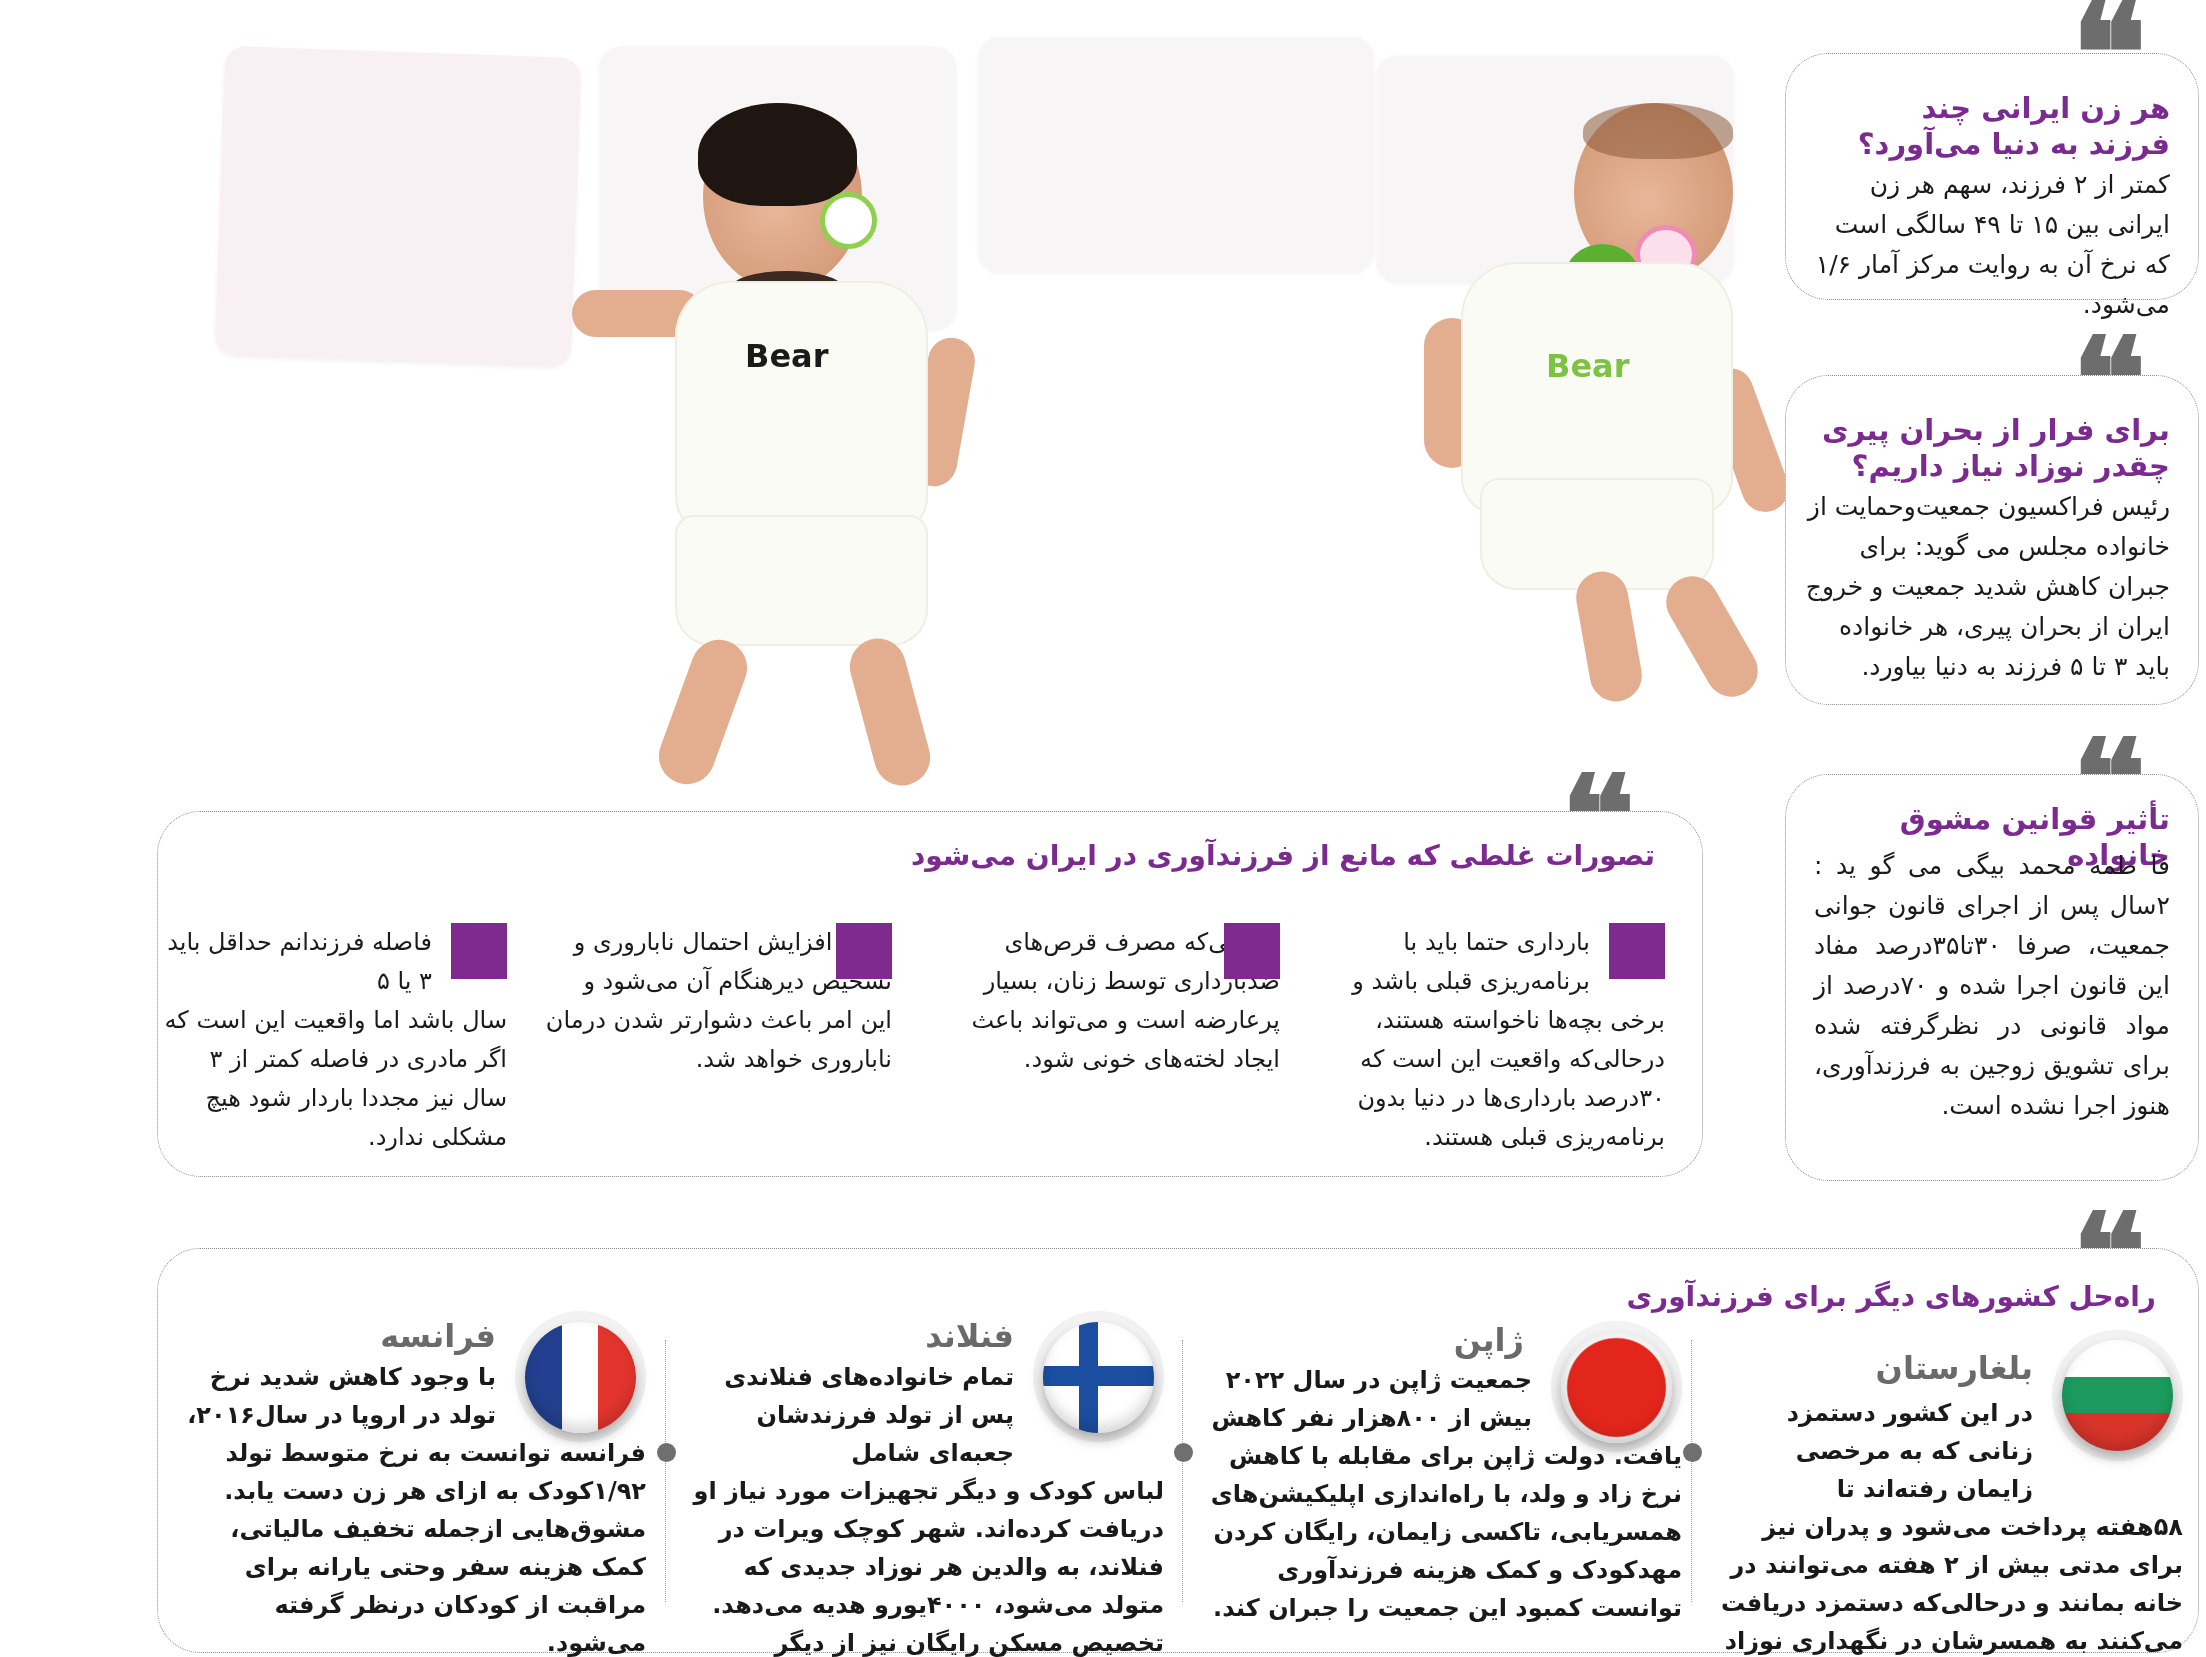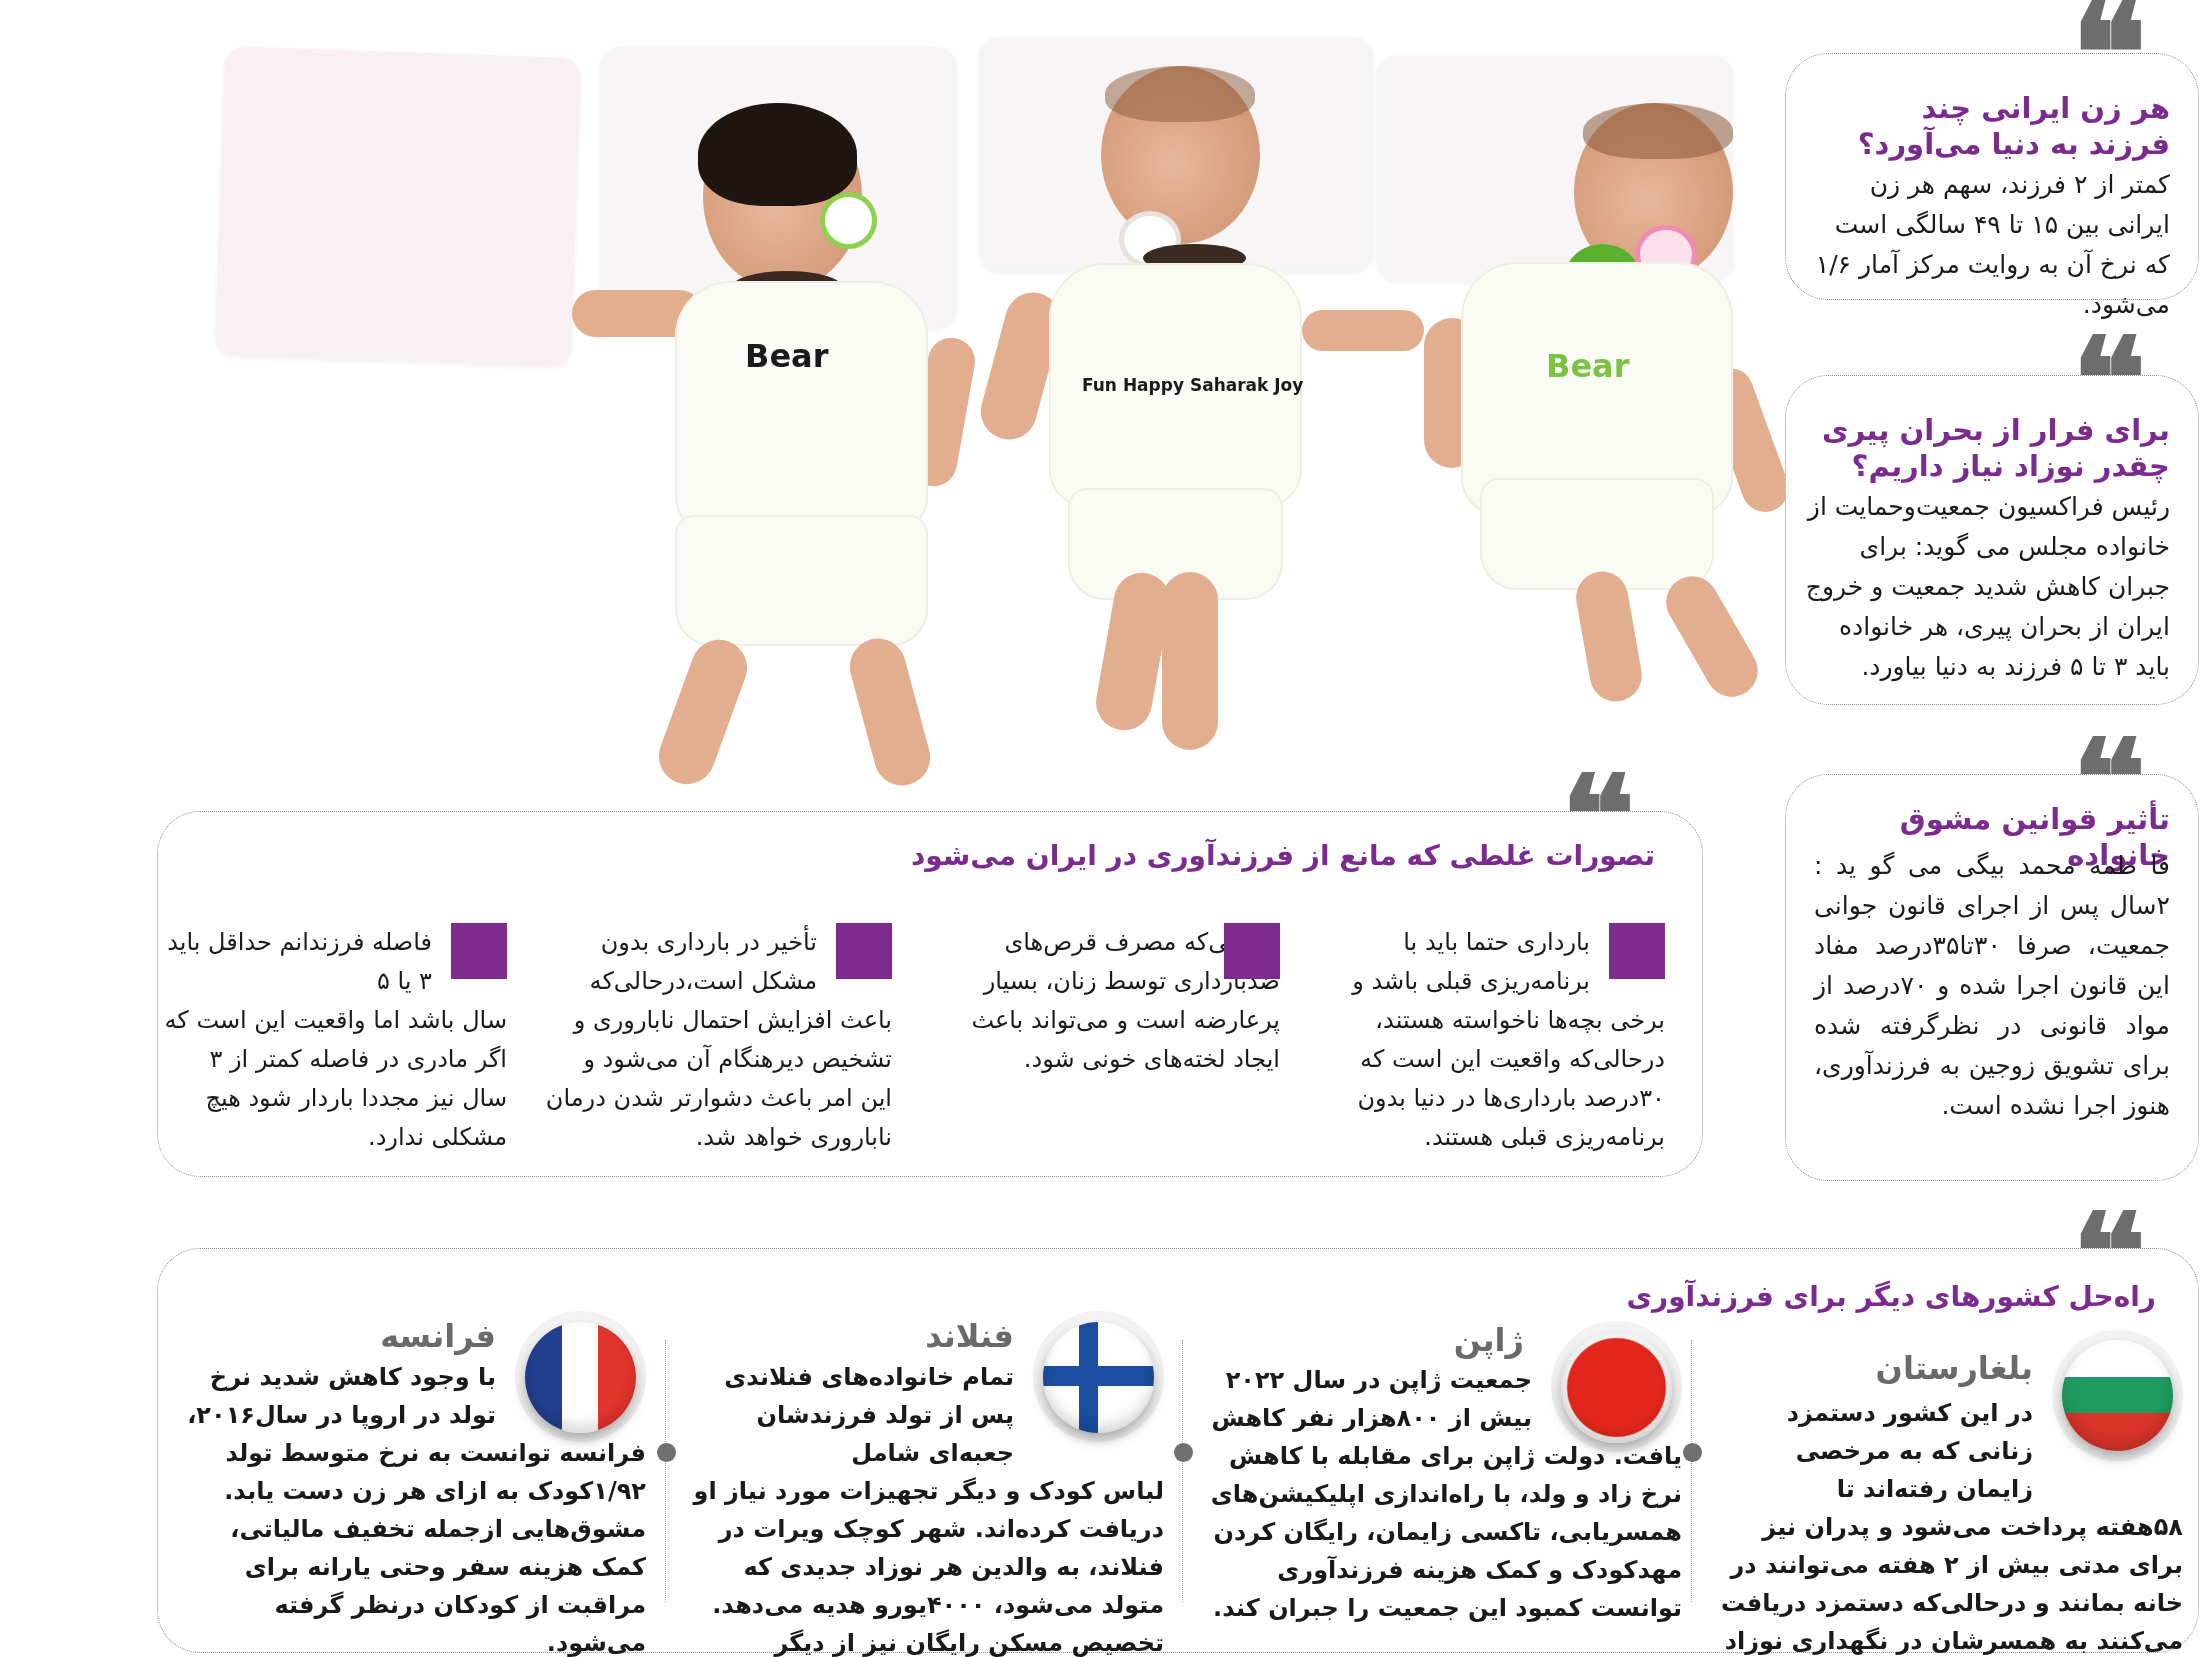"Fun Happy Saharak Joy" div.baby { html: <div> <div></div> <div></div> <div></div> <div></div> <div></div> <div></div> <div></div> <div>Fun Happy Saharak Joy</div> <div></div> <div></div> <div></div> </div> -> none }
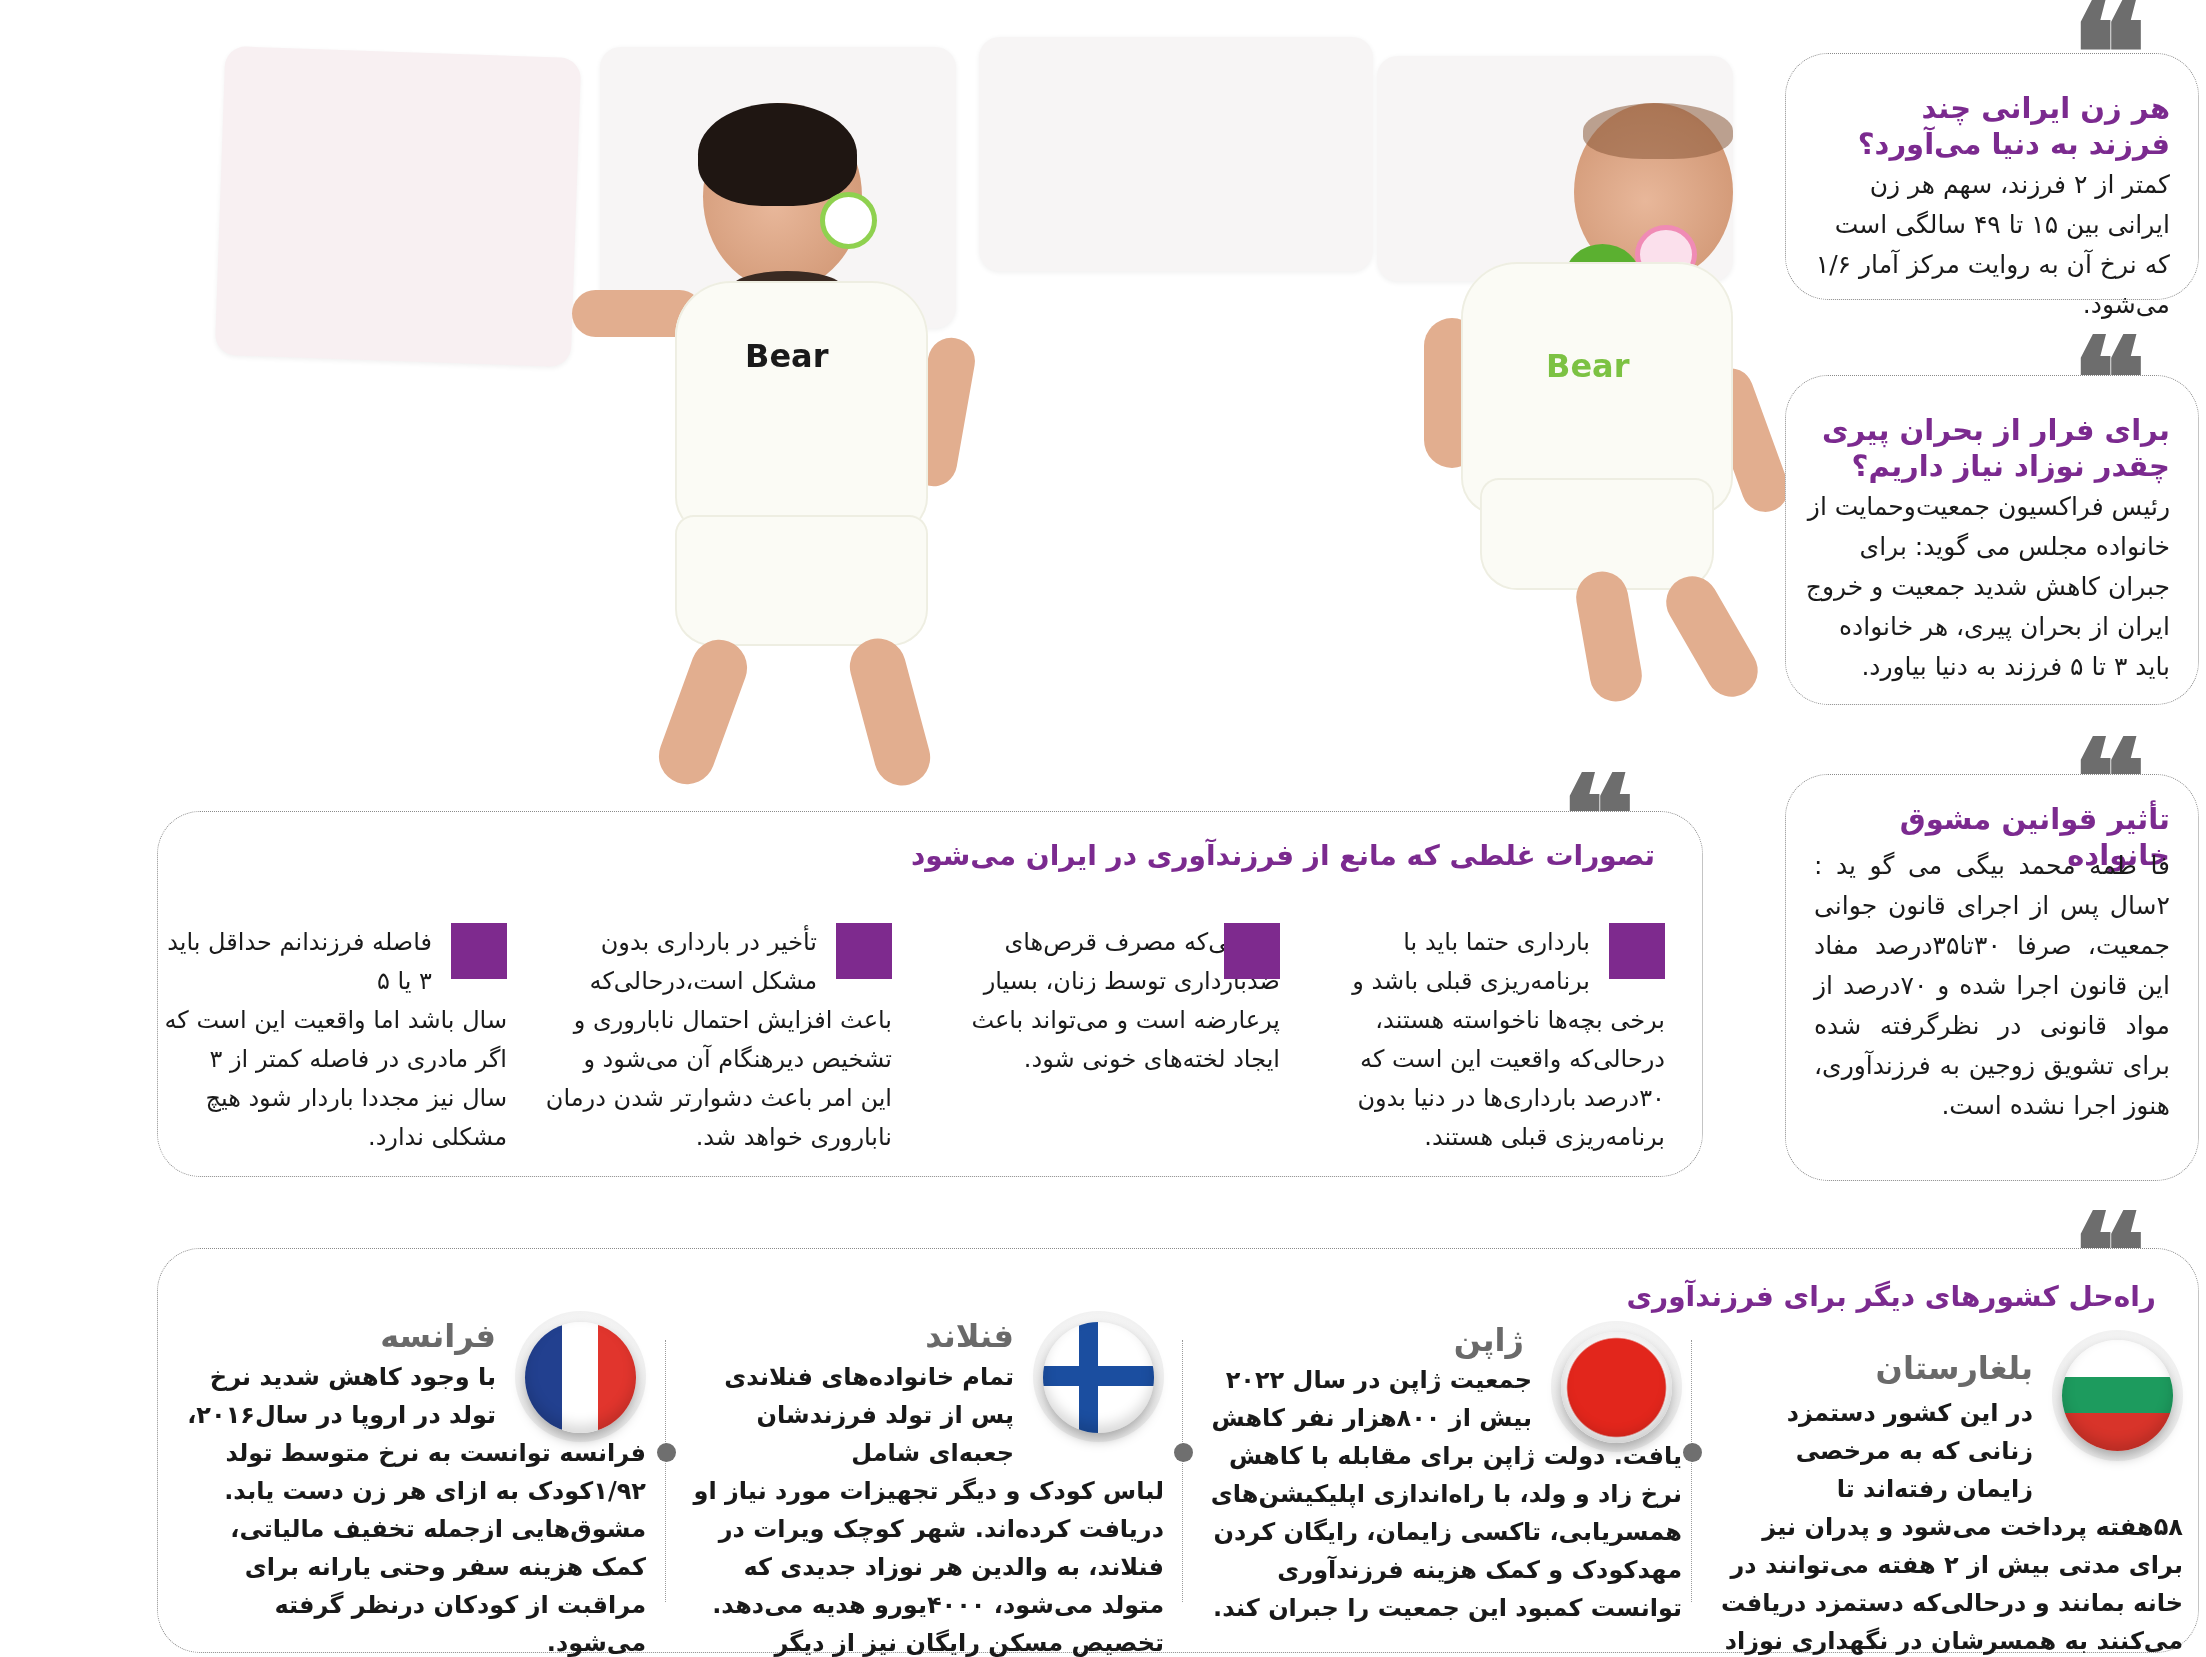"تأخیر در بارداری بدون مشکل" span.first { html: <span>تأخیر در بارداری بدون مشکل است،درحالی‌که</span> -> none }
